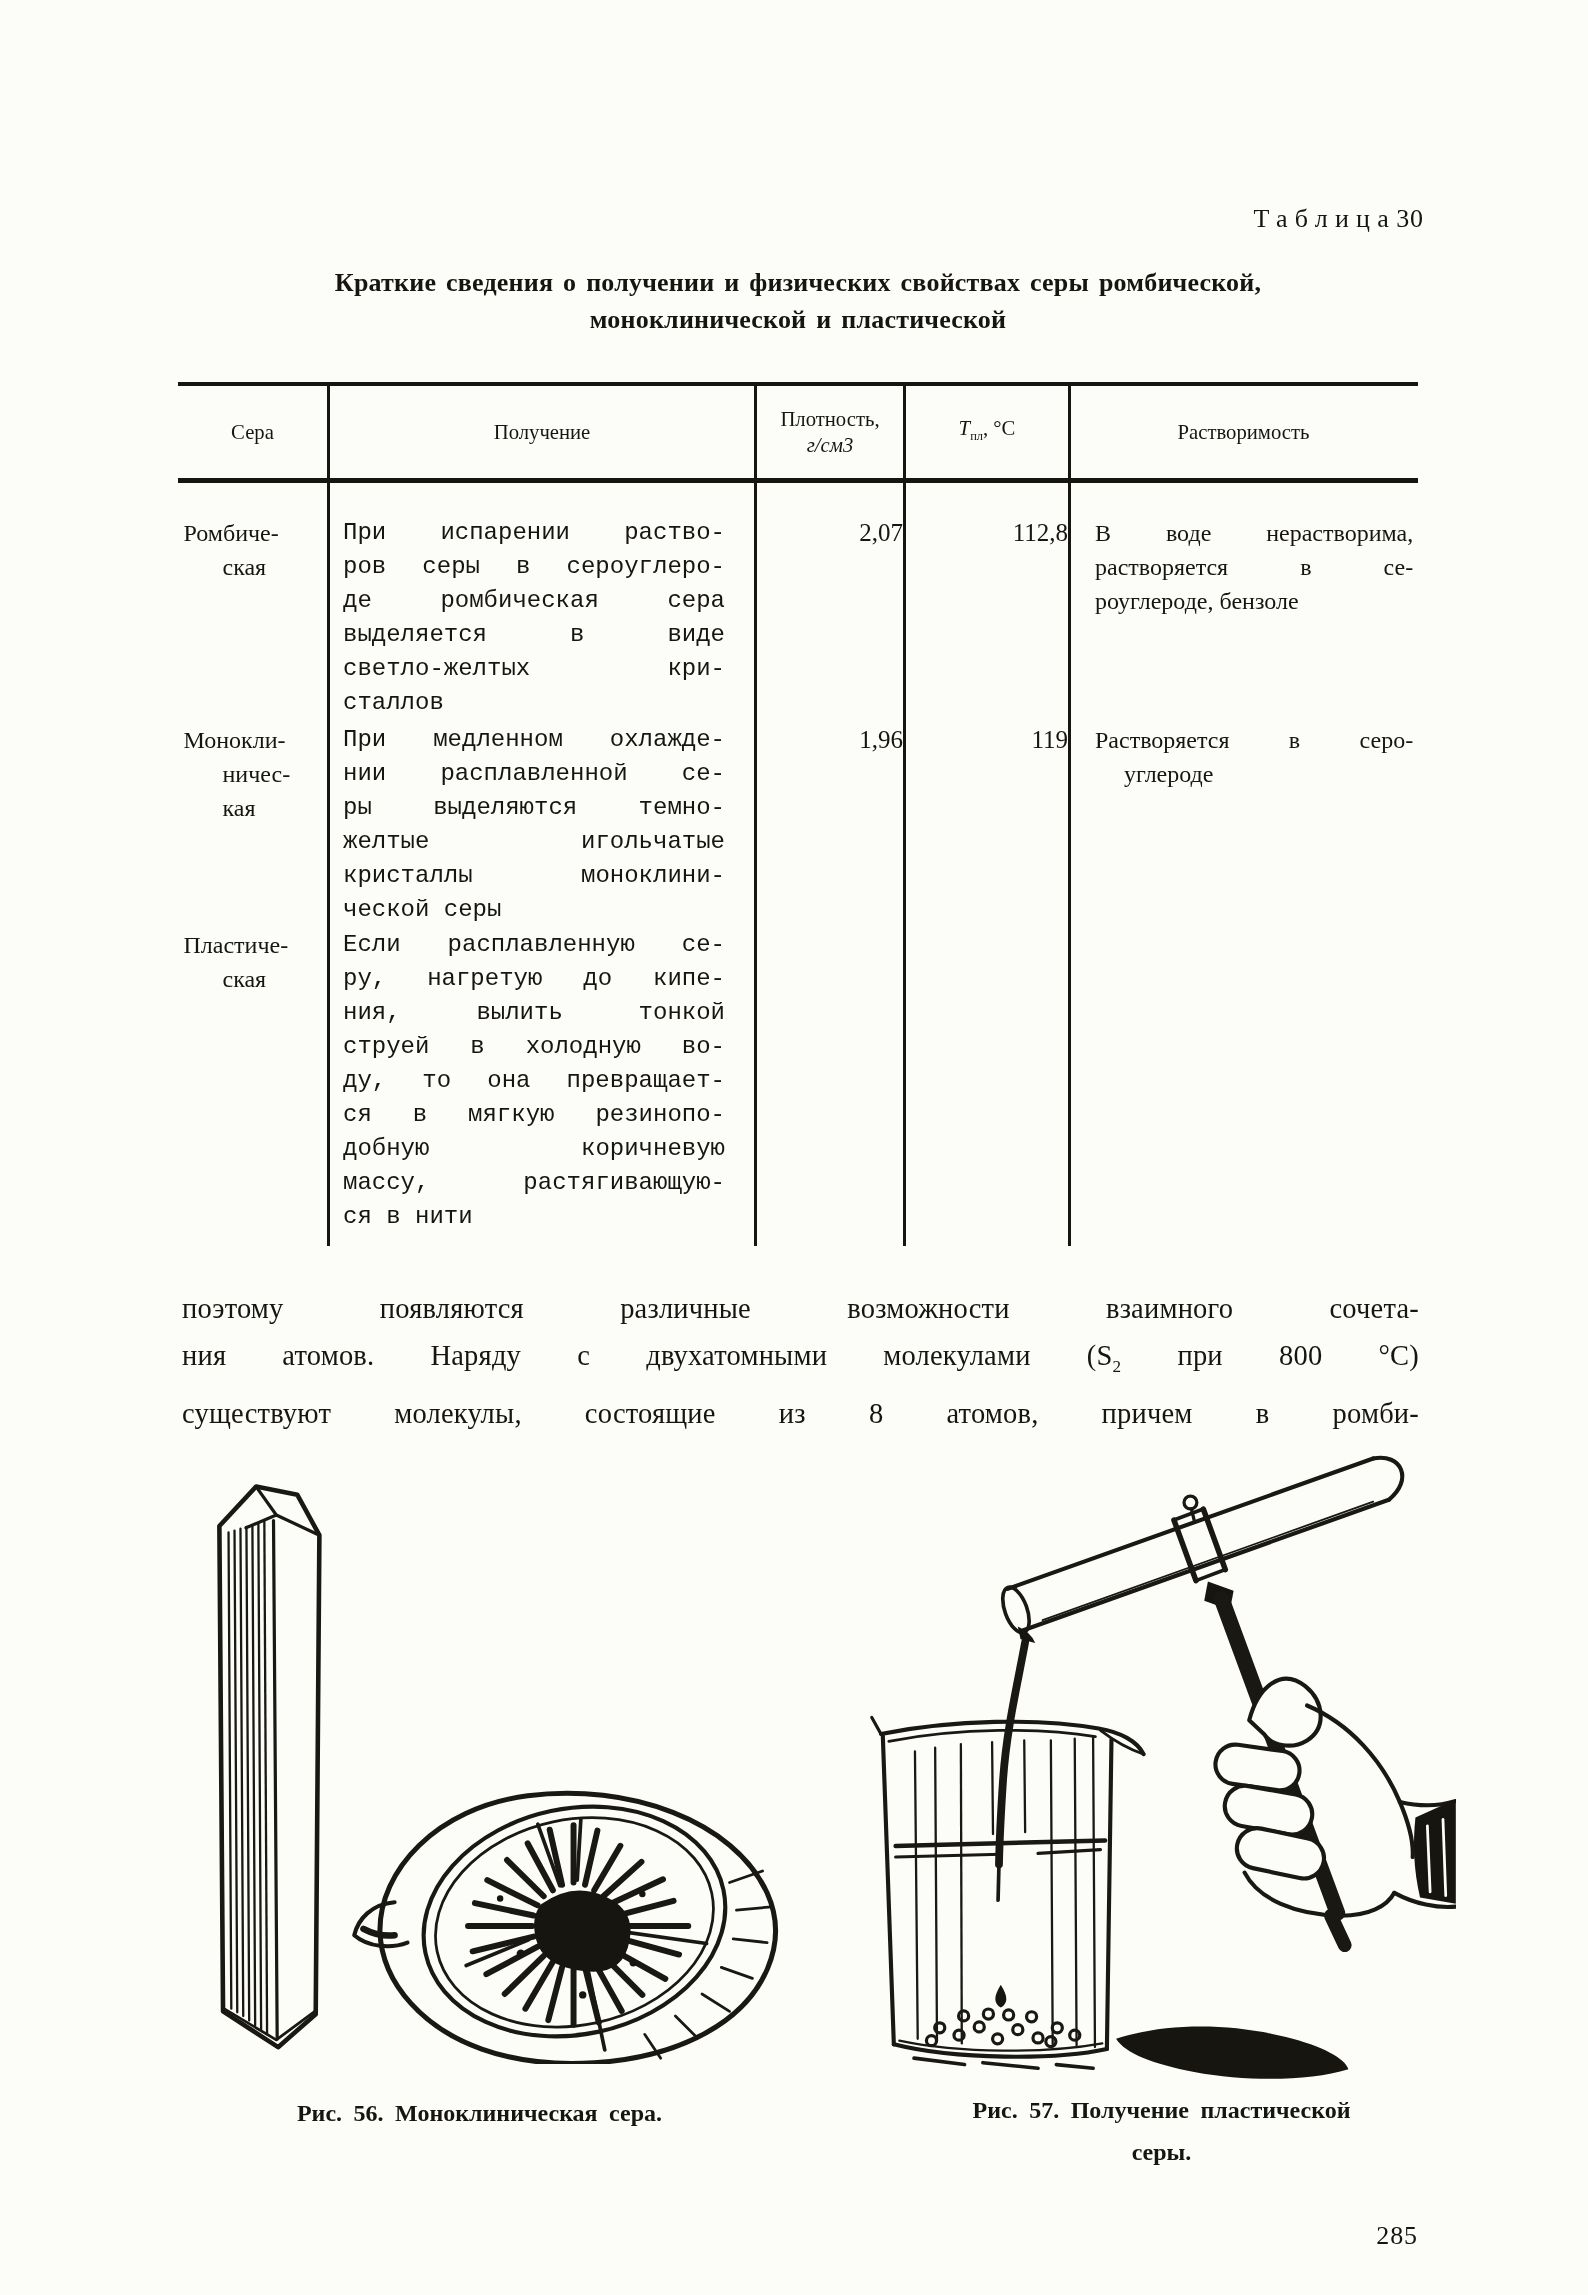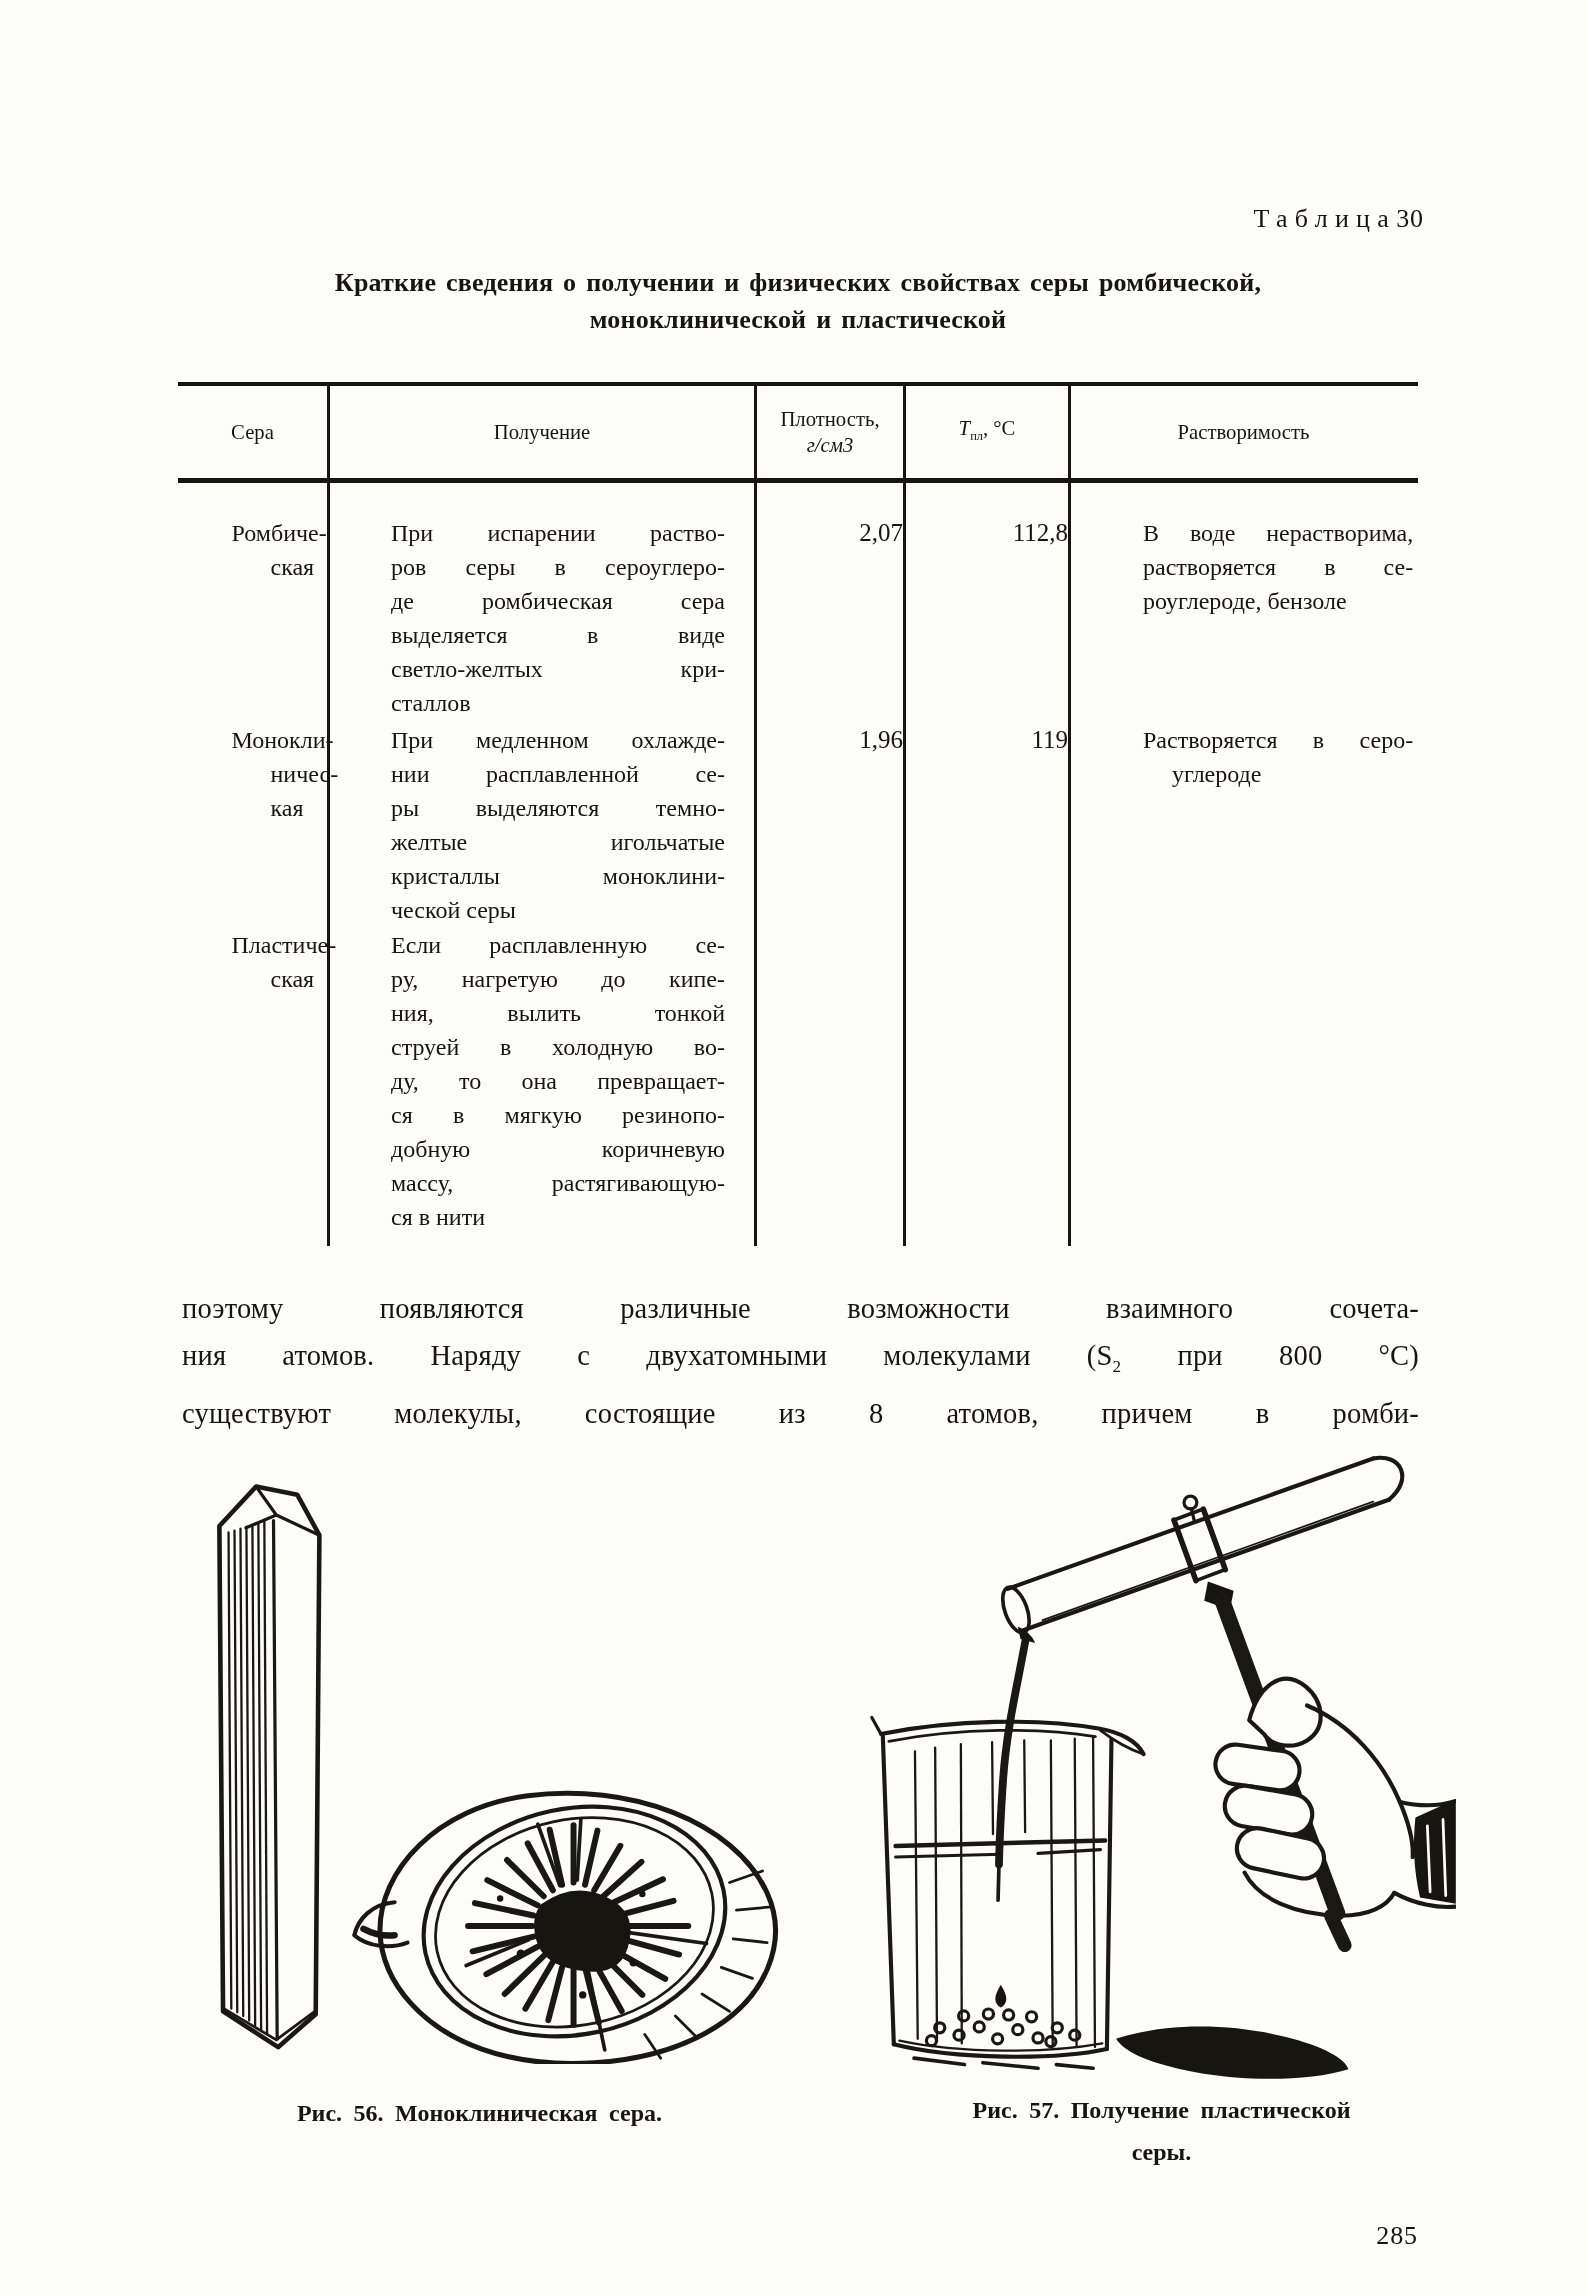"Ромбиче-" .cell { margin-left: 48px -> none }
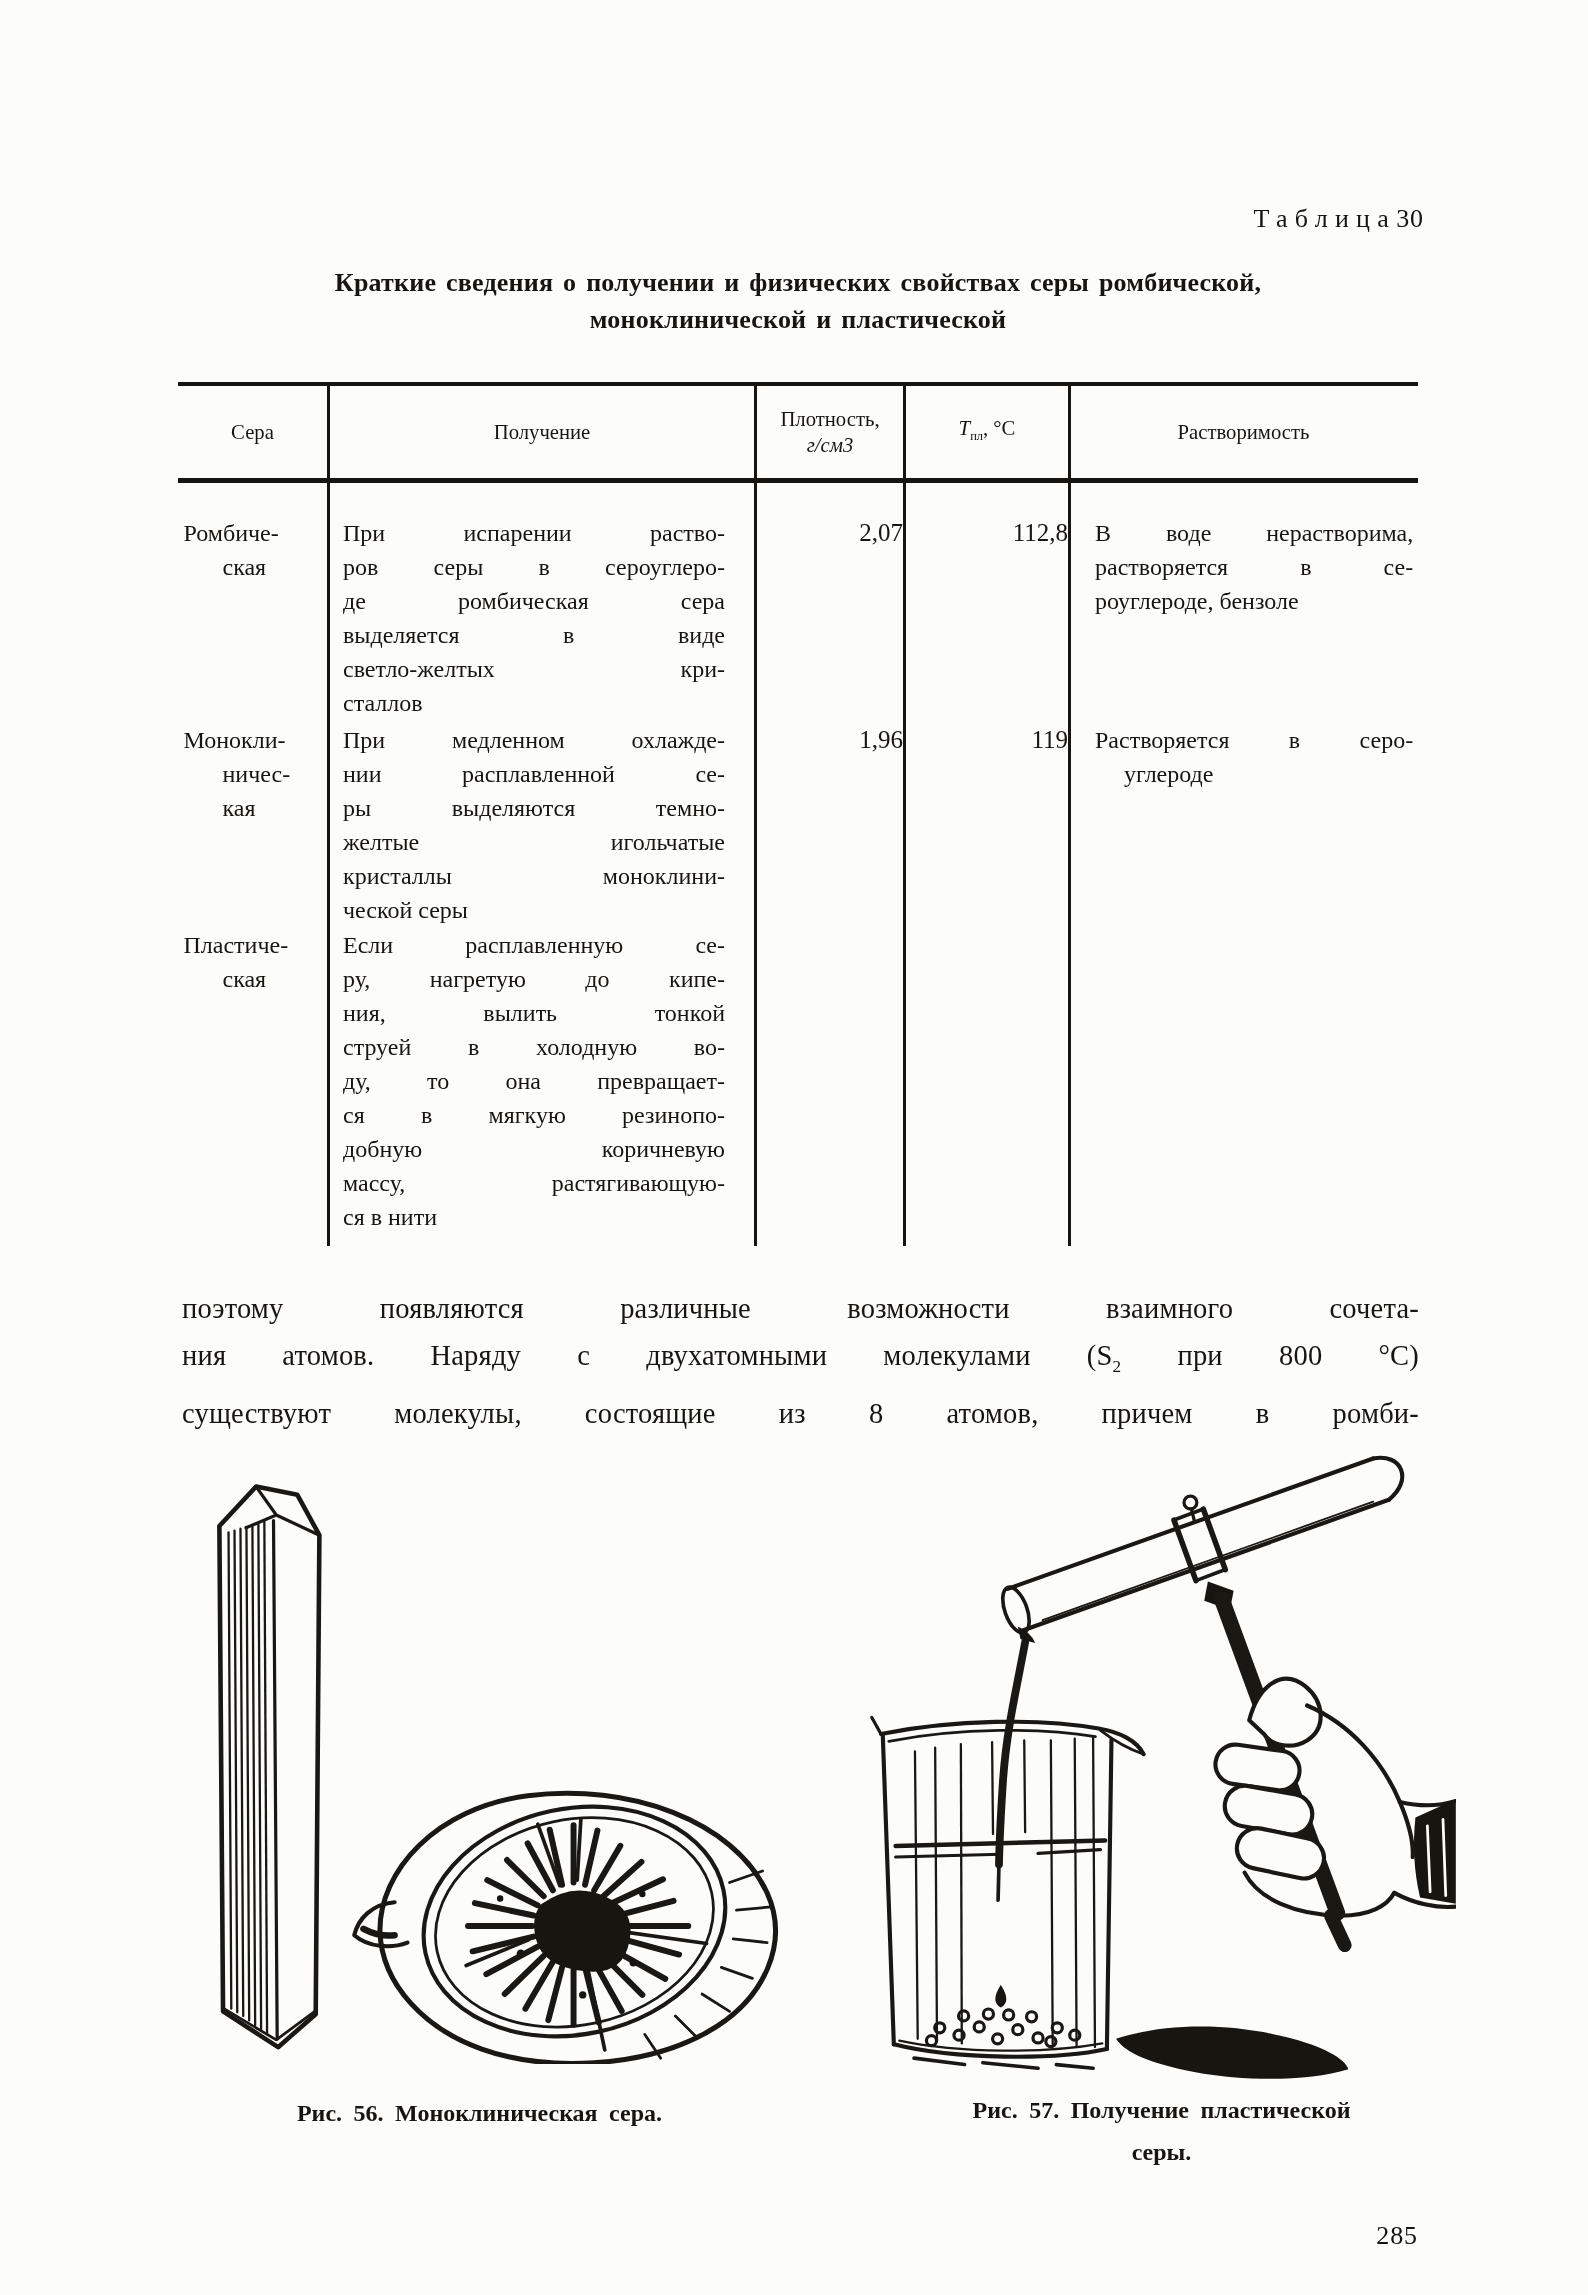"При испарении раство-" .method-col { font-family: none -> Liberation Mono, monospace }
